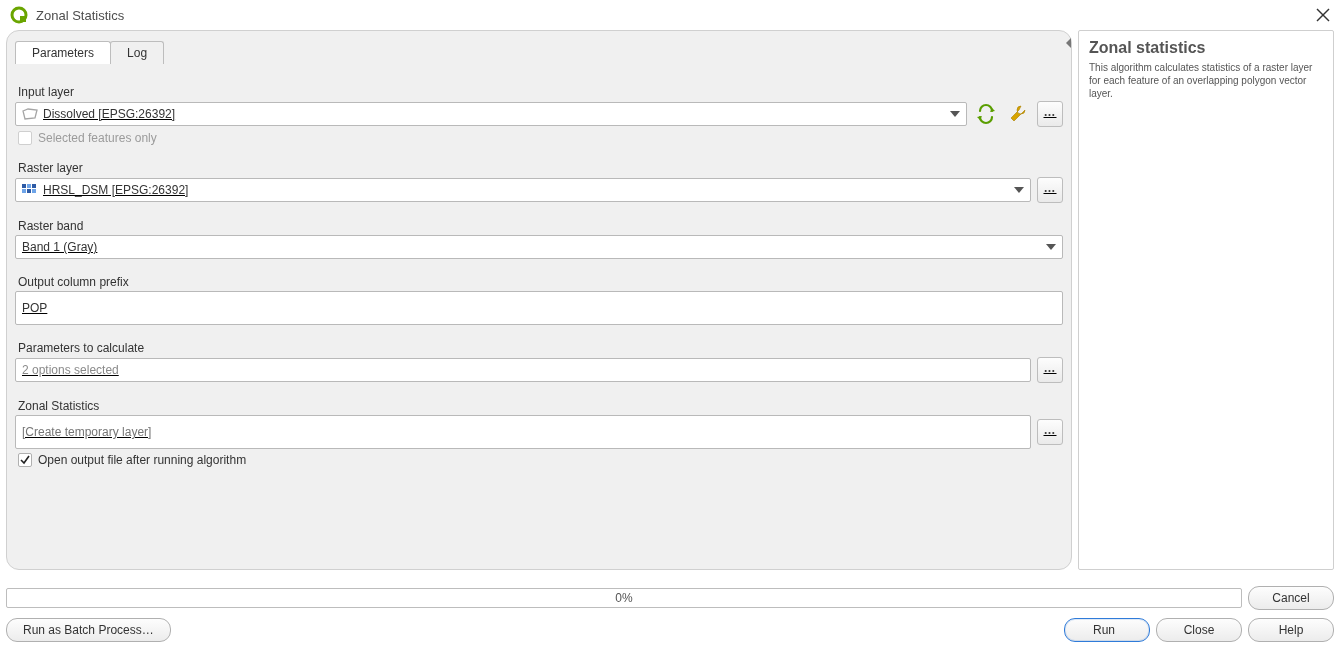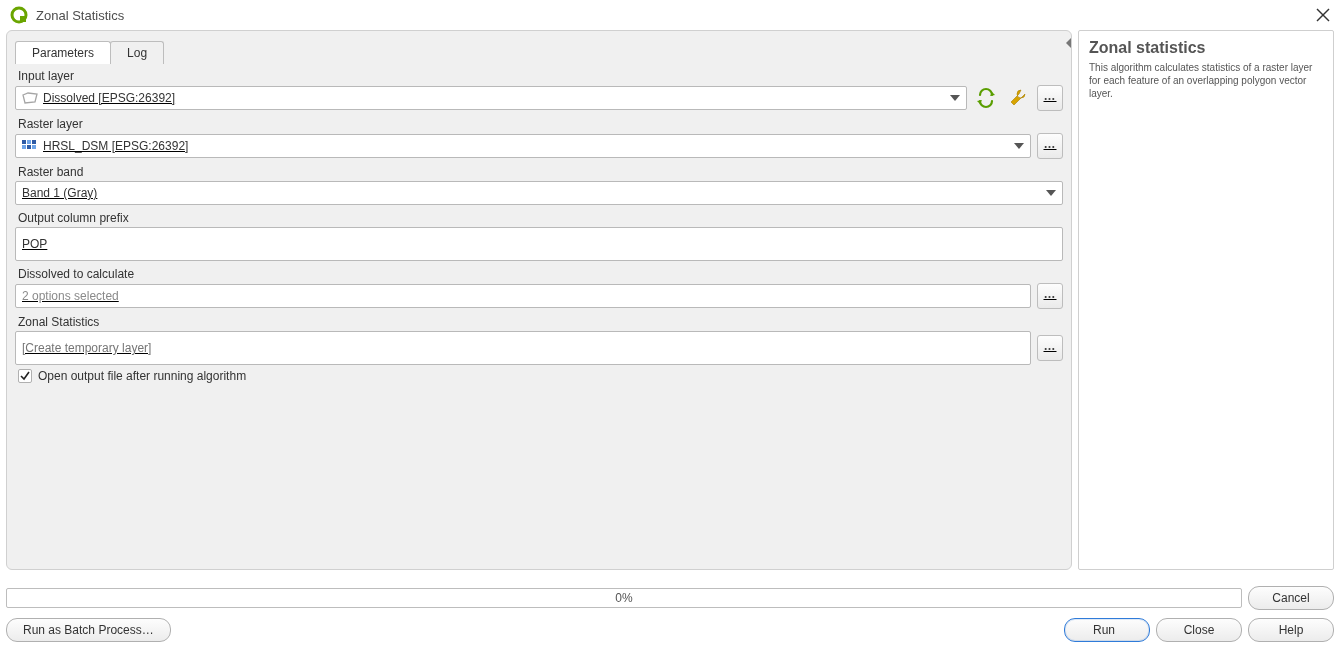"Parameters" .left-pane { border-radius: 6px -> 13px }
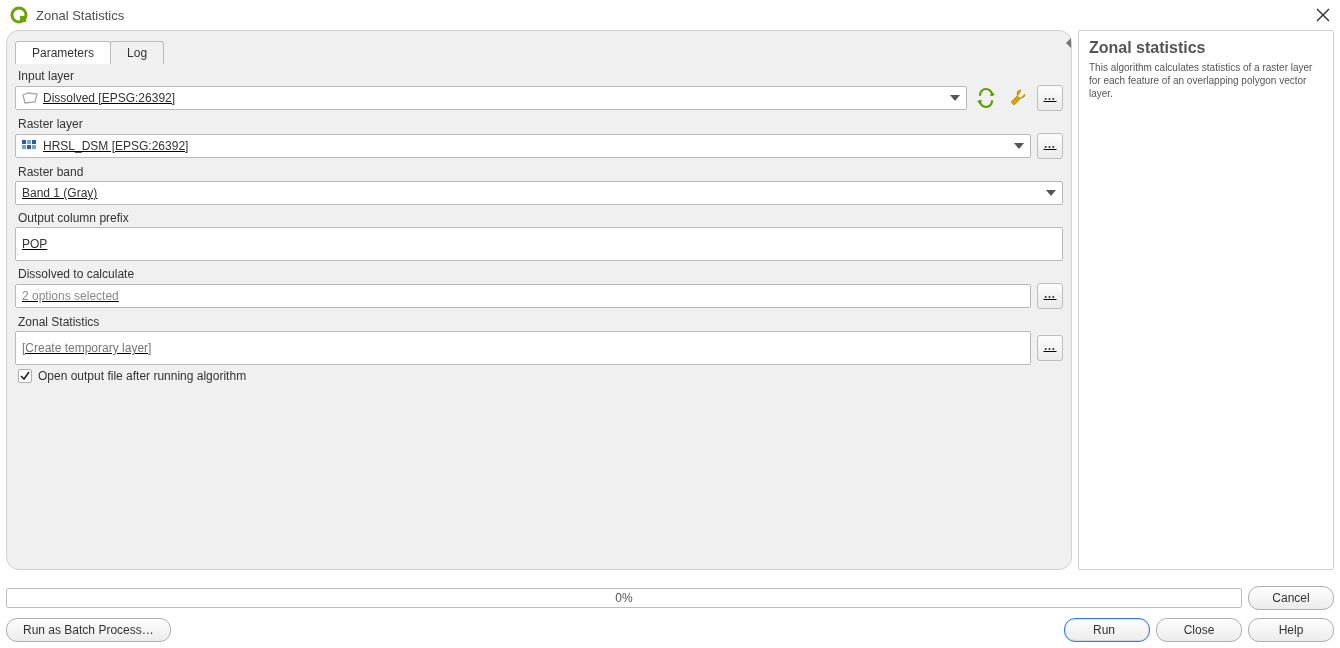"Input layer" .field-block { margin-top: none -> 16px }
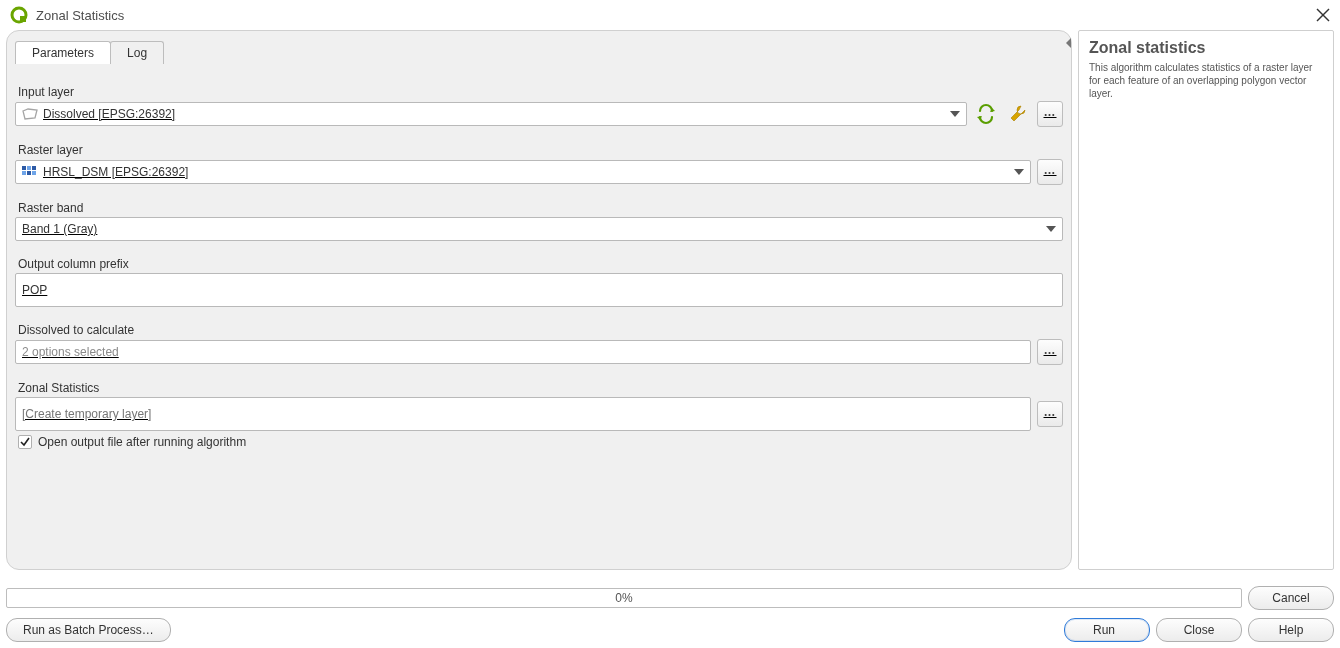"Selected features only" div.chk-row { html: none -> <div> <span></span> <span>Selected features only</span> </div> }
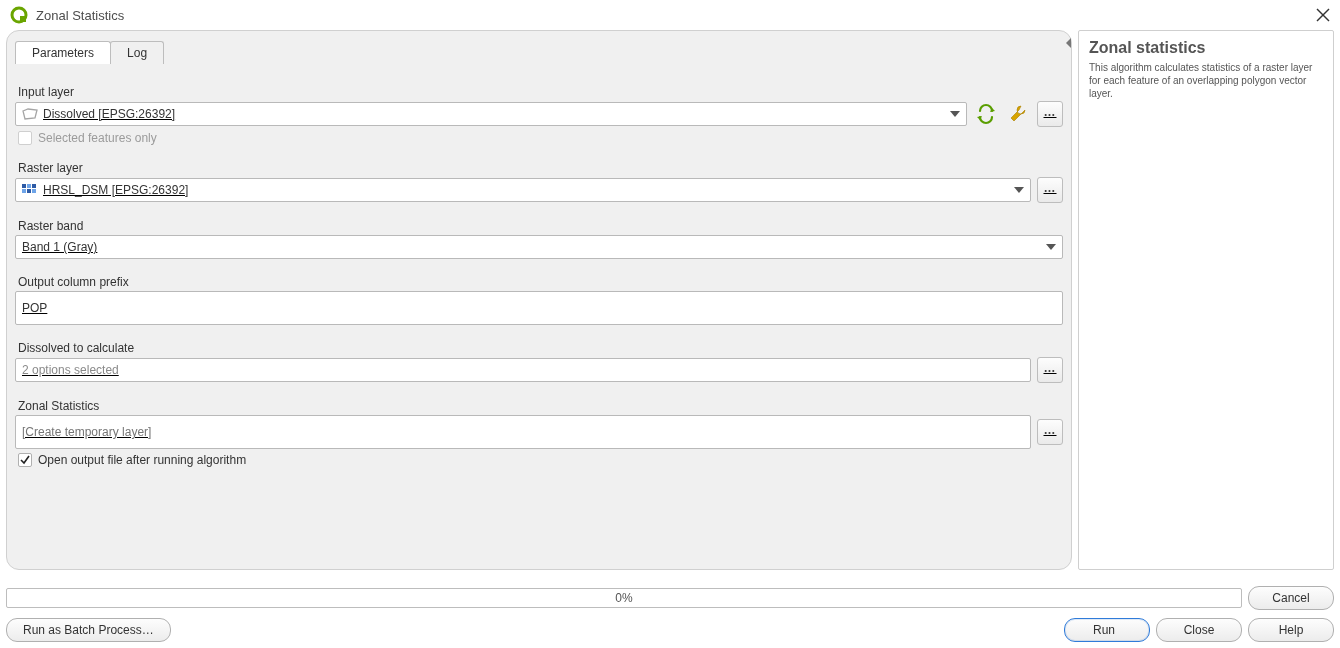"Dissolved to calculate" div.field-label { text: Dissolved -> Parameters }
